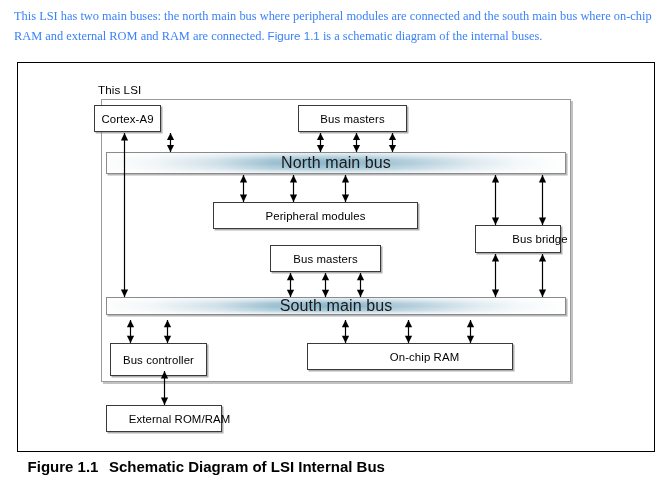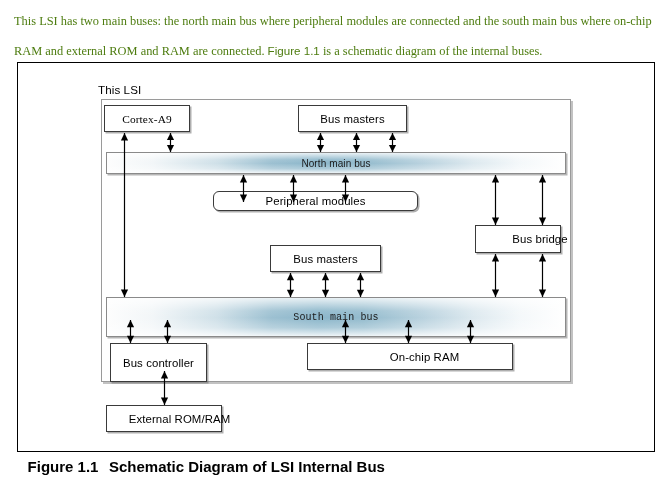"This LSI has two main" #intro-paragraph { color: #4d7c0f -> #3b82f6; line-height: 30px -> 20px }
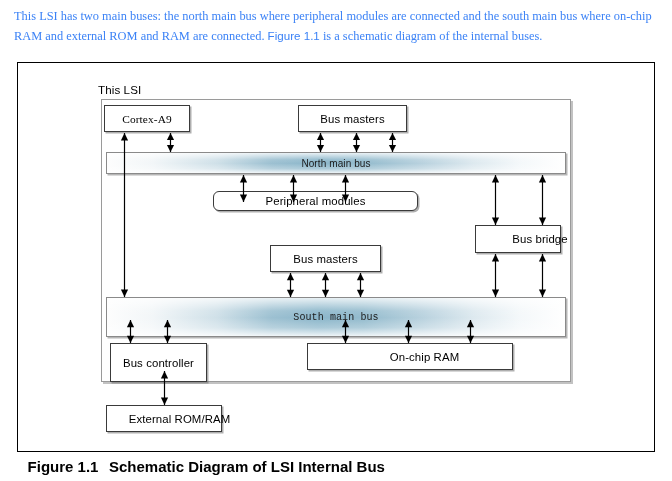"Cortex-A9" div.module-box { font-family: Liberation Serif, serif -> none; left: 104px -> 94px; width: 86px -> 67px }
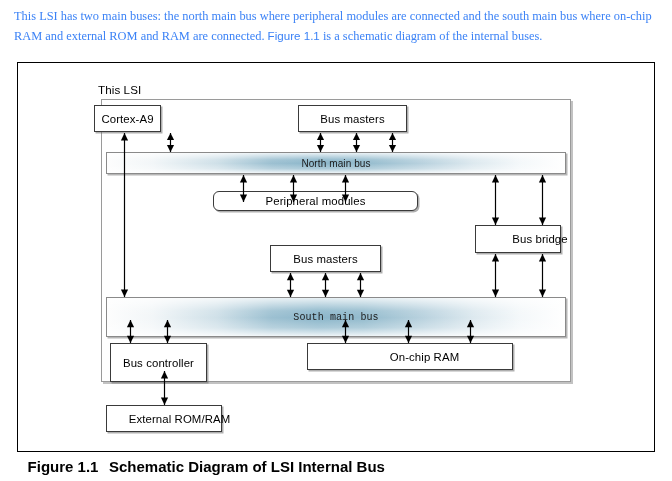"North main bus" .bus-bar { font-size: 10px -> 16px }
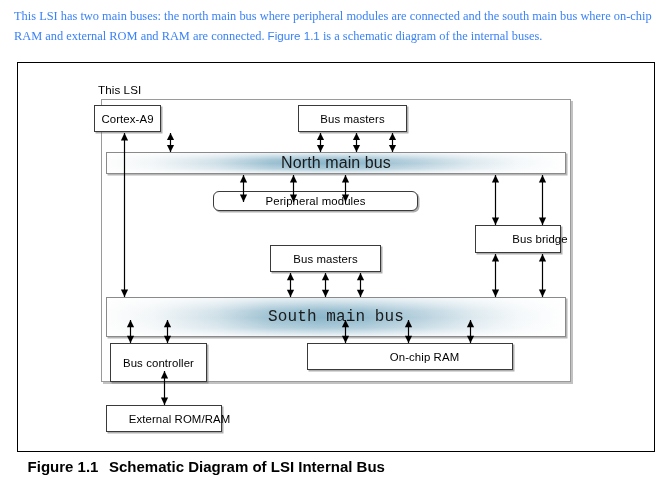"Peripheral modules" div.module-box { border-radius: 6px -> none; height: 20px -> 27px; top: 191px -> 202px }
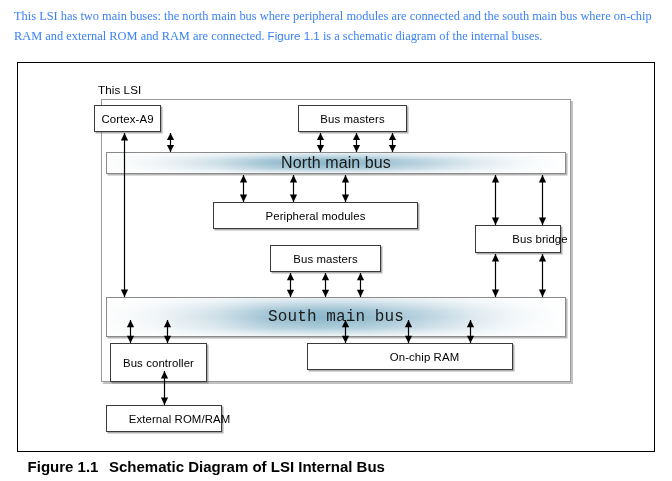"South main bus" div.bus-bar { font-family: Liberation Mono, monospace -> none; height: 40px -> 18px }
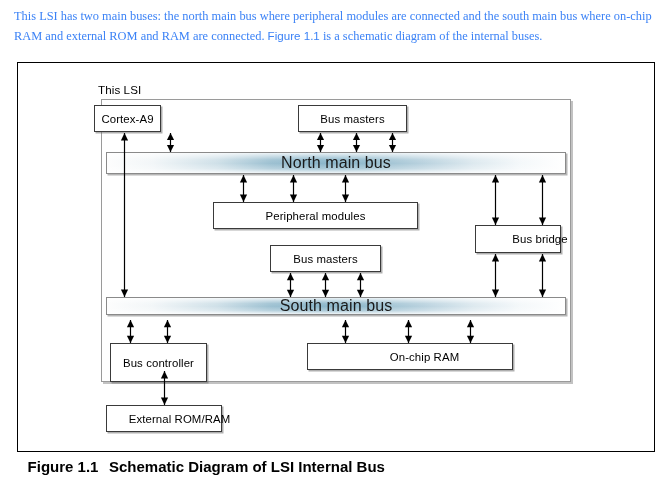"Bus controller" div.module-box { height: 39px -> 33px }
